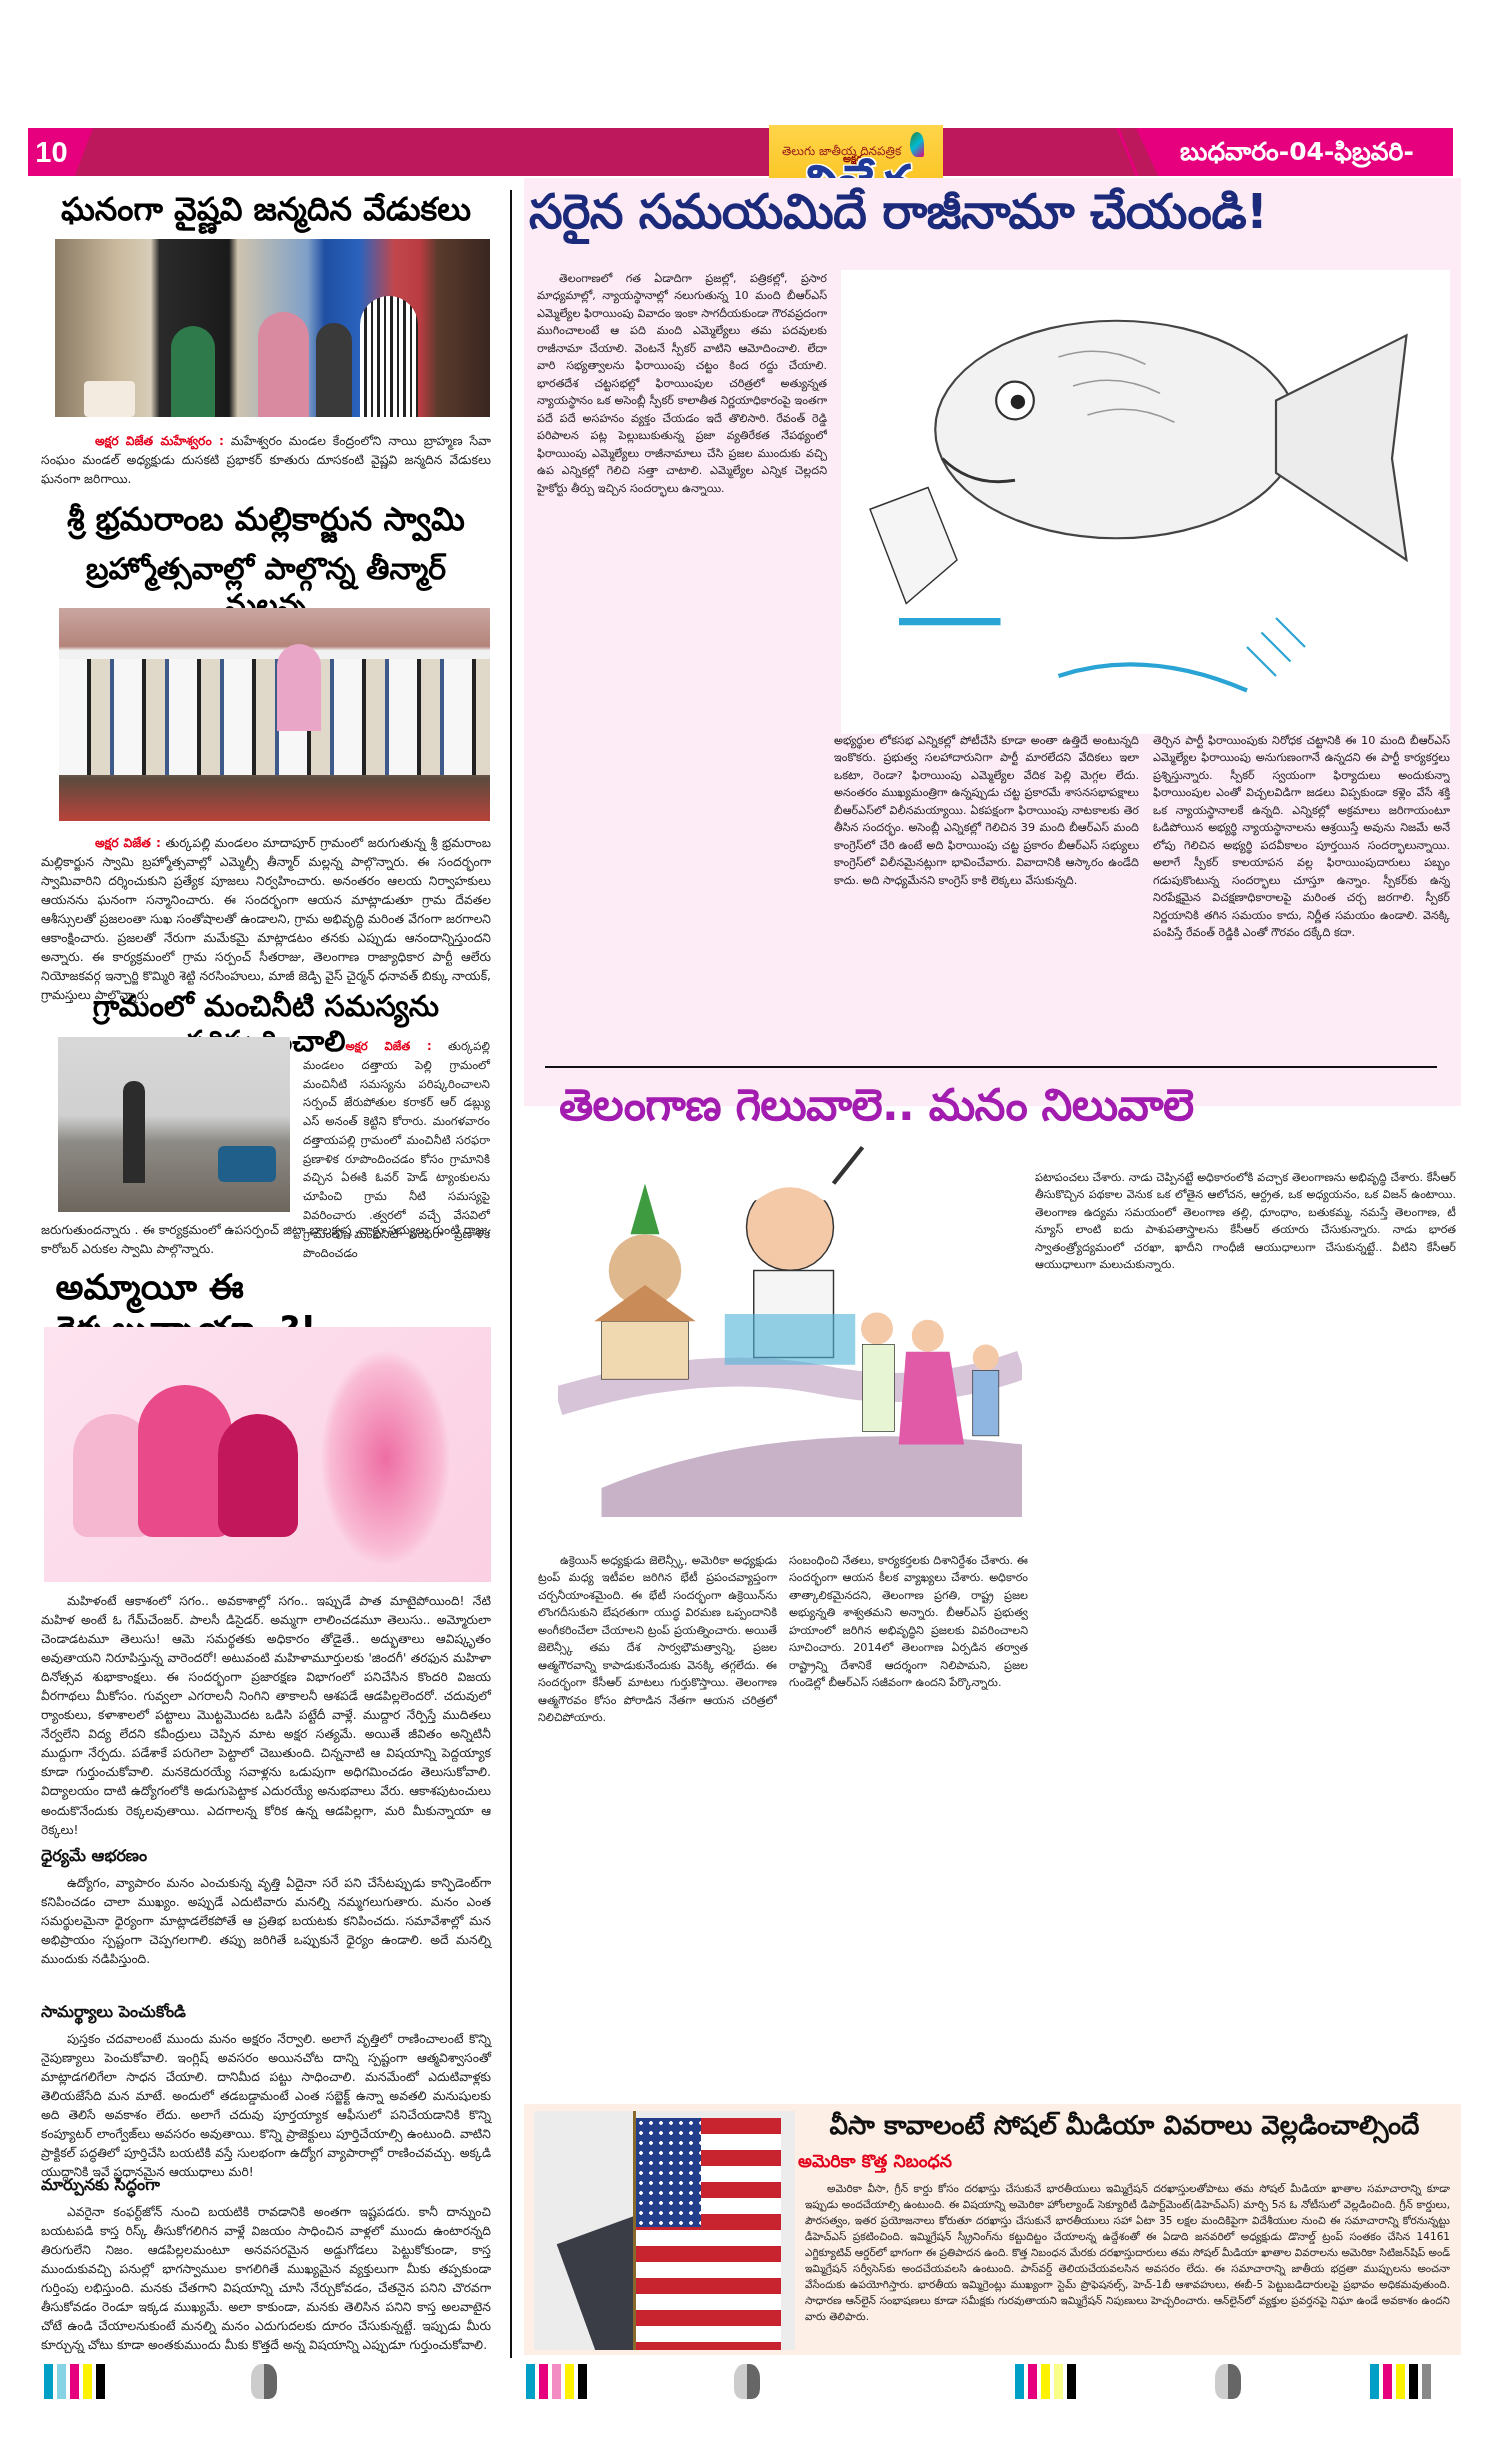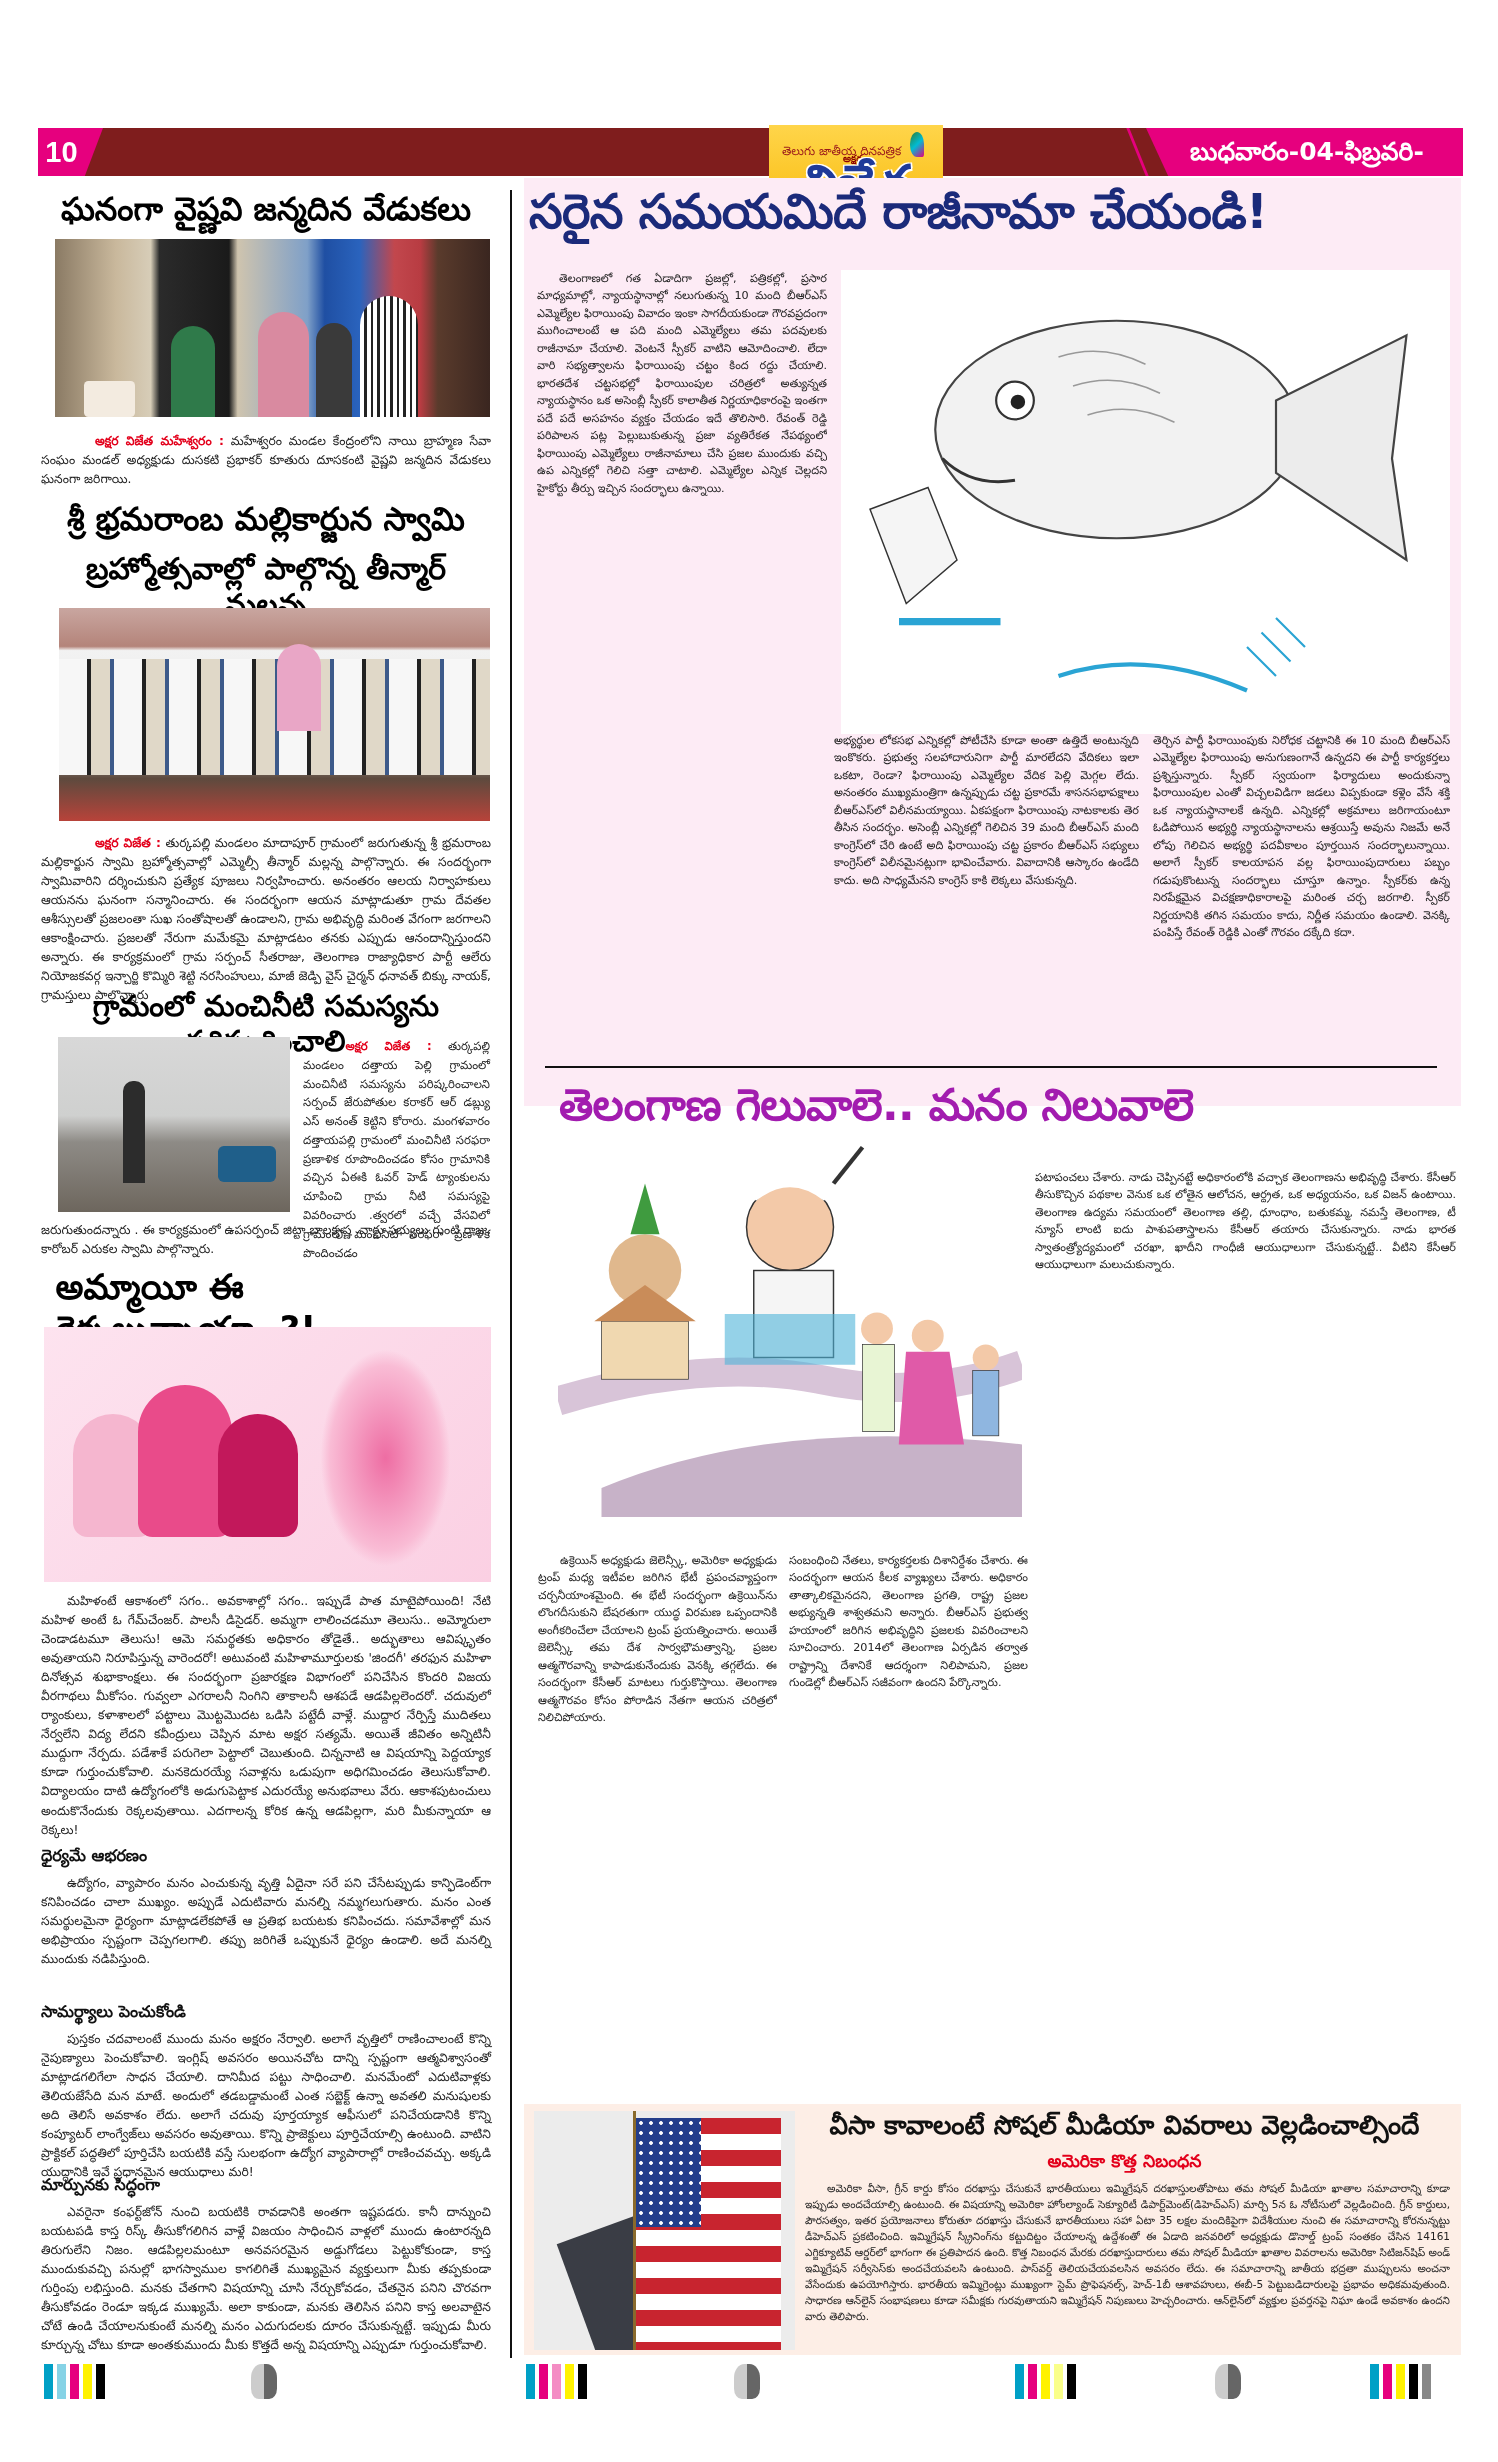"10" .masthead { background: #7f1d1d -> #be185d; left: 38px -> 28px }
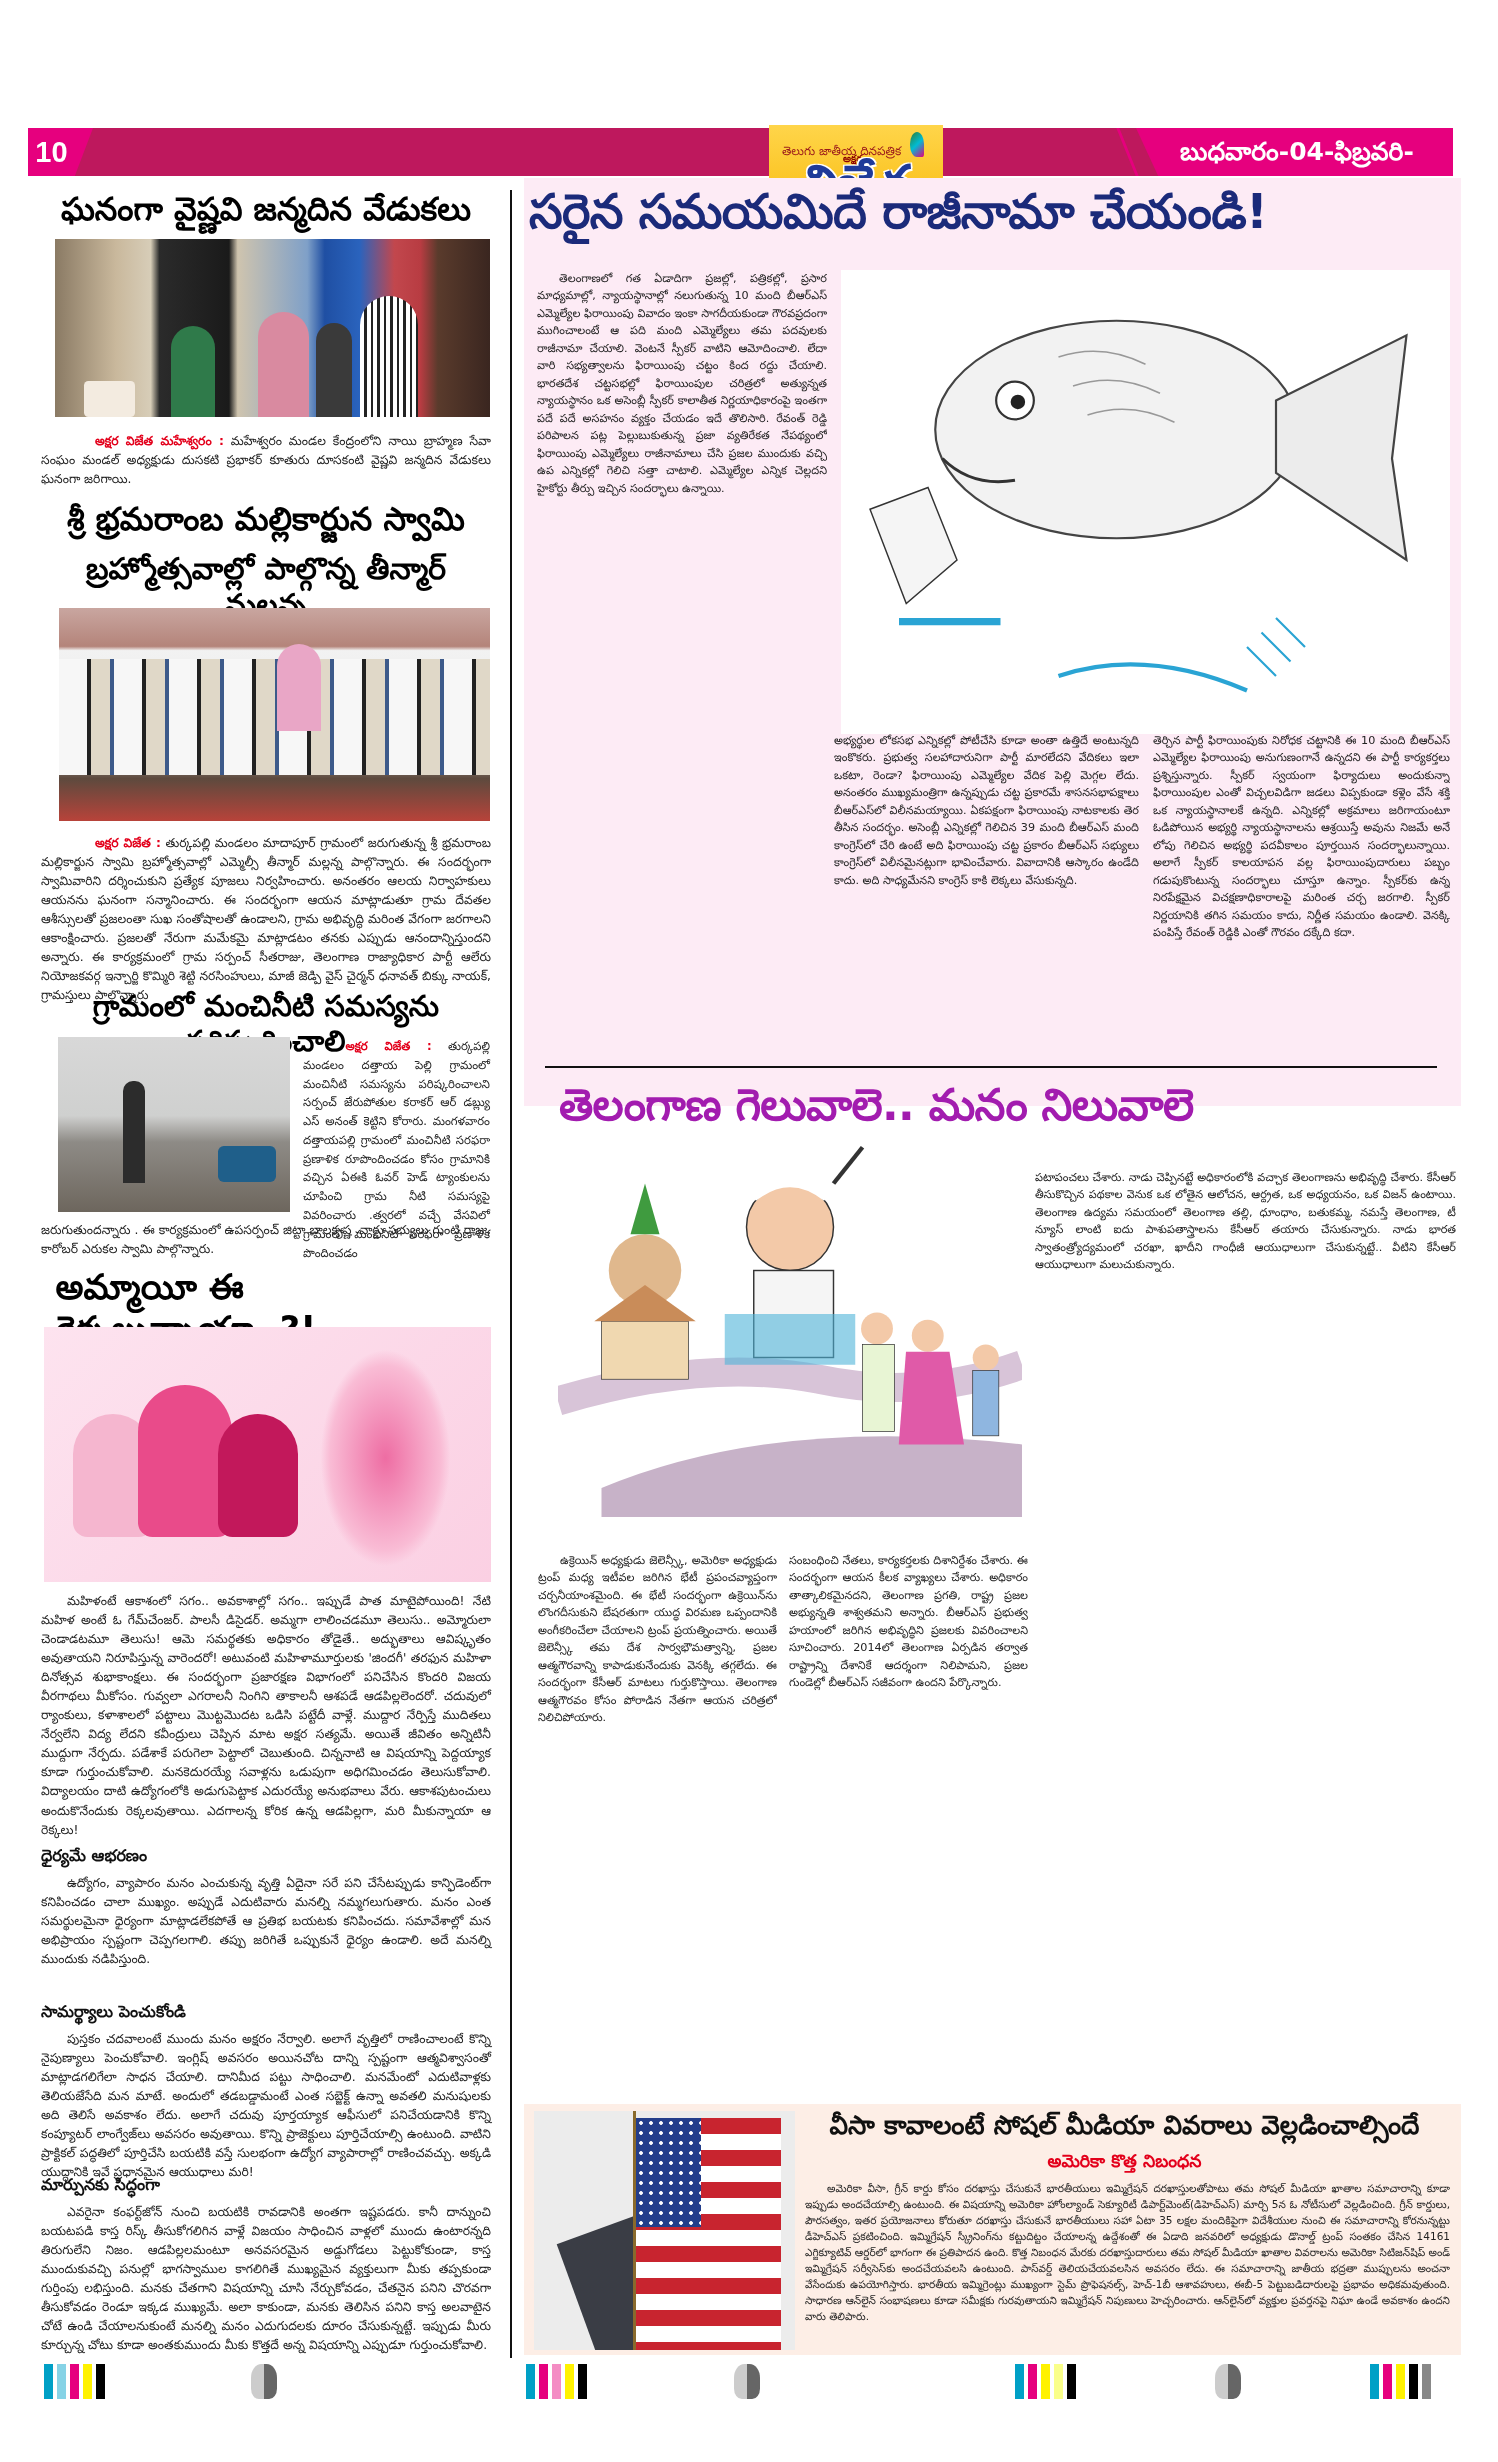"అమెరికా కొత్త నిబంధన" .visa-sub { text-align: center -> left }
